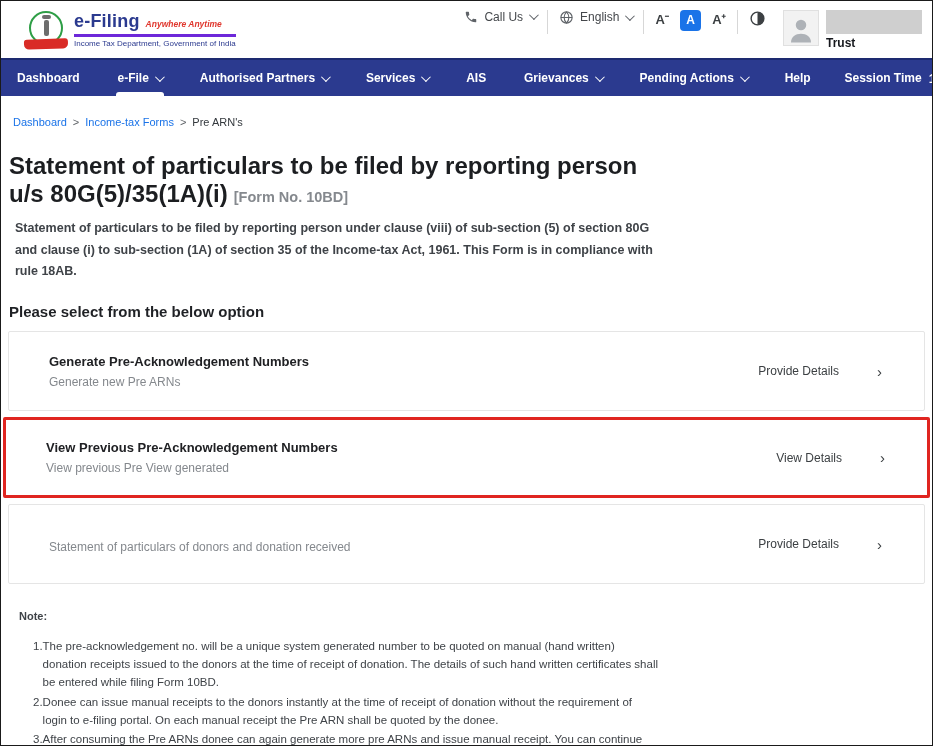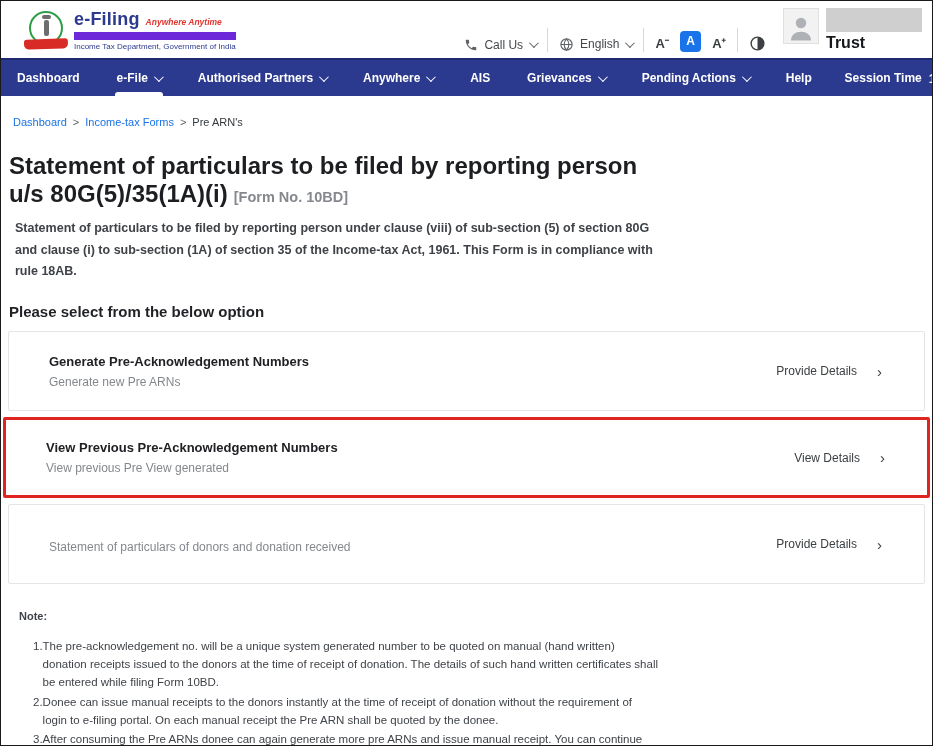"e-Filing" .brand-row { border-bottom: 8px solid #6d28d9 -> 3px solid #6d28d9 }
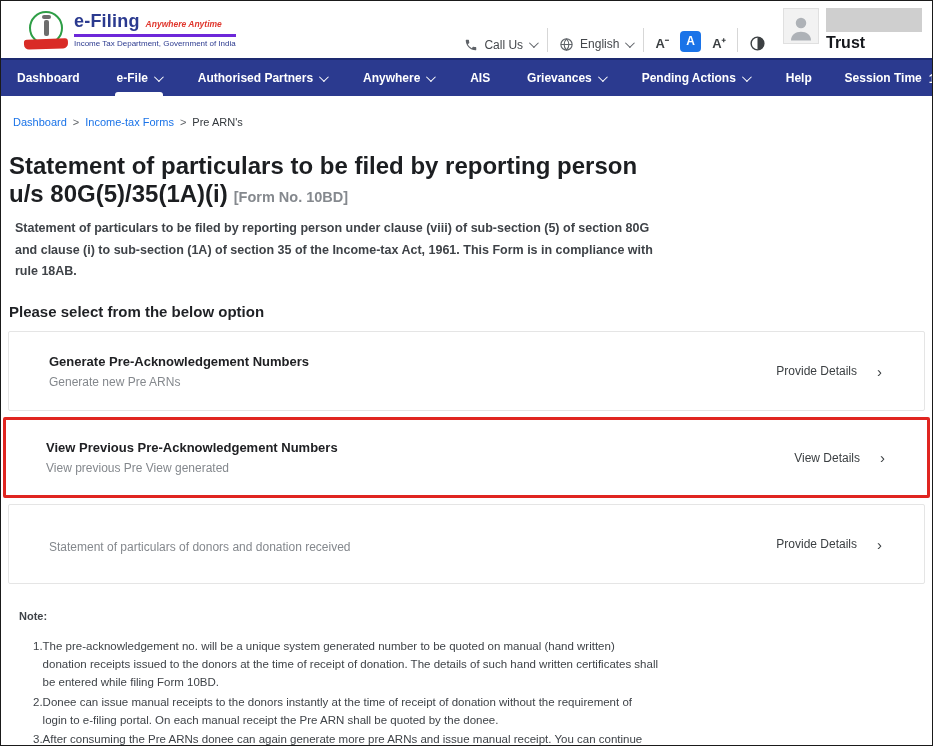"Call Us" .topbar-right { align-items: flex-end -> flex-start }
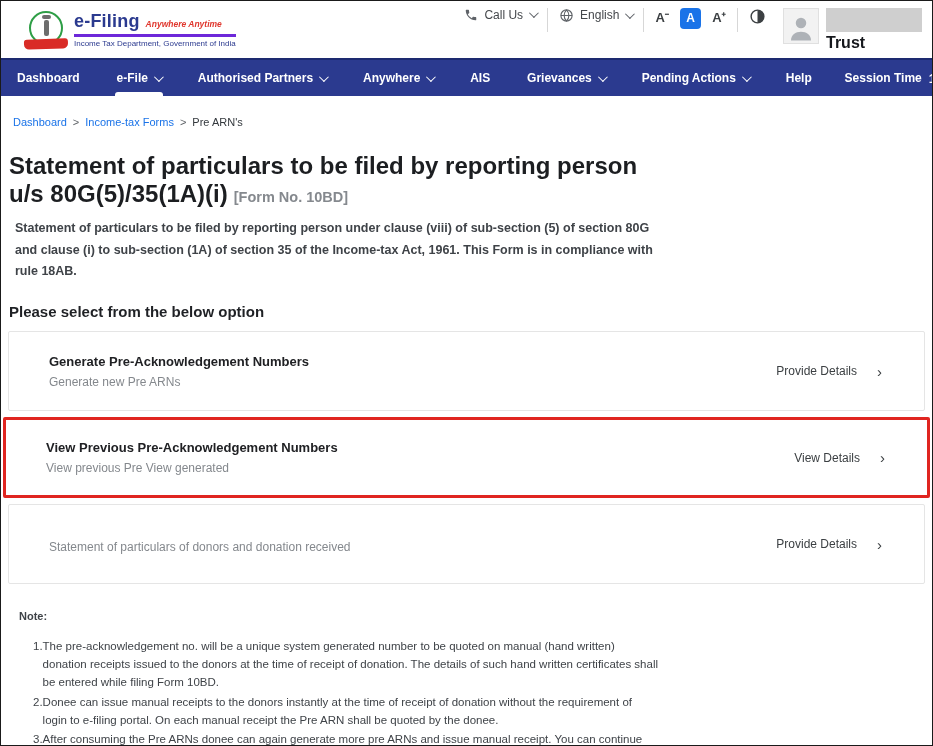"Trust" .user-role { font-size: 16px -> 12px }
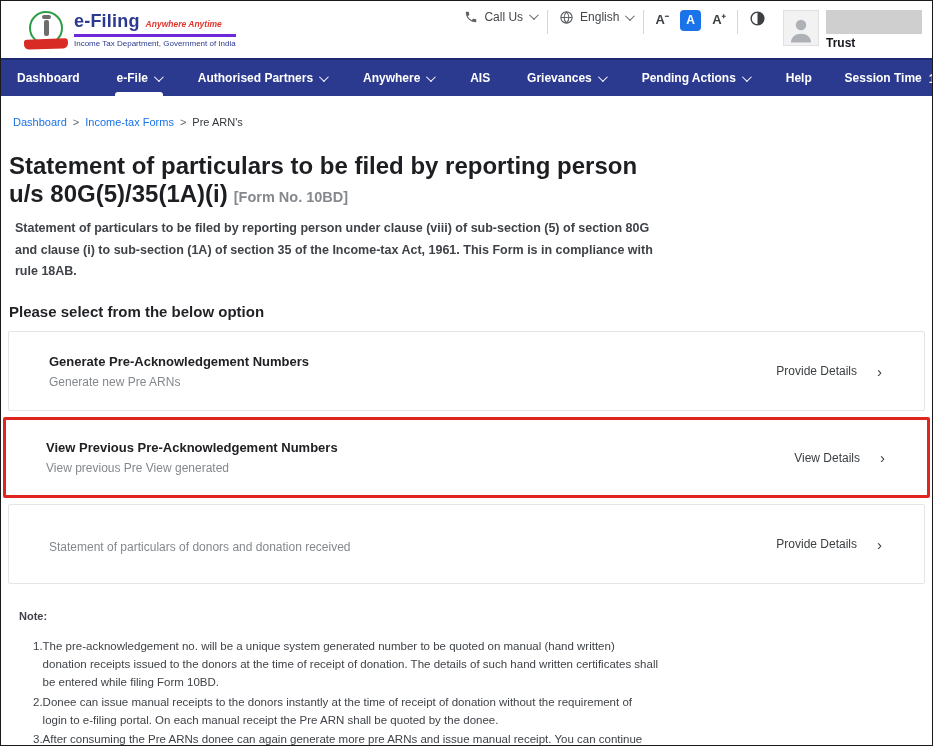"Anywhere" span { text: Anywhere -> Services }
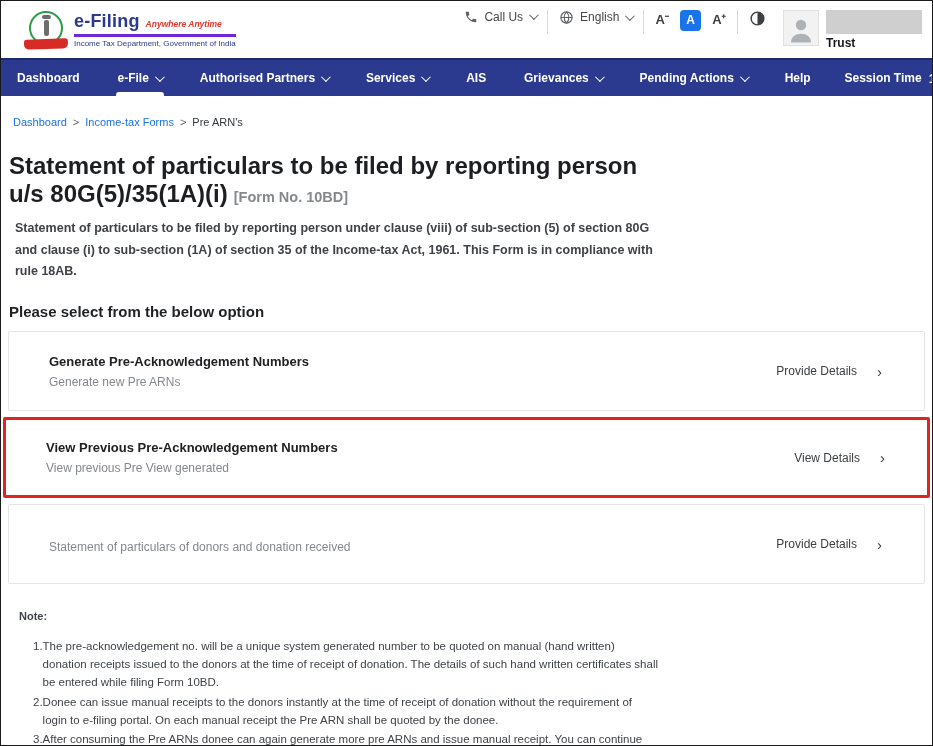"Provide Details" .card-action { gap: 20px -> 38px }
